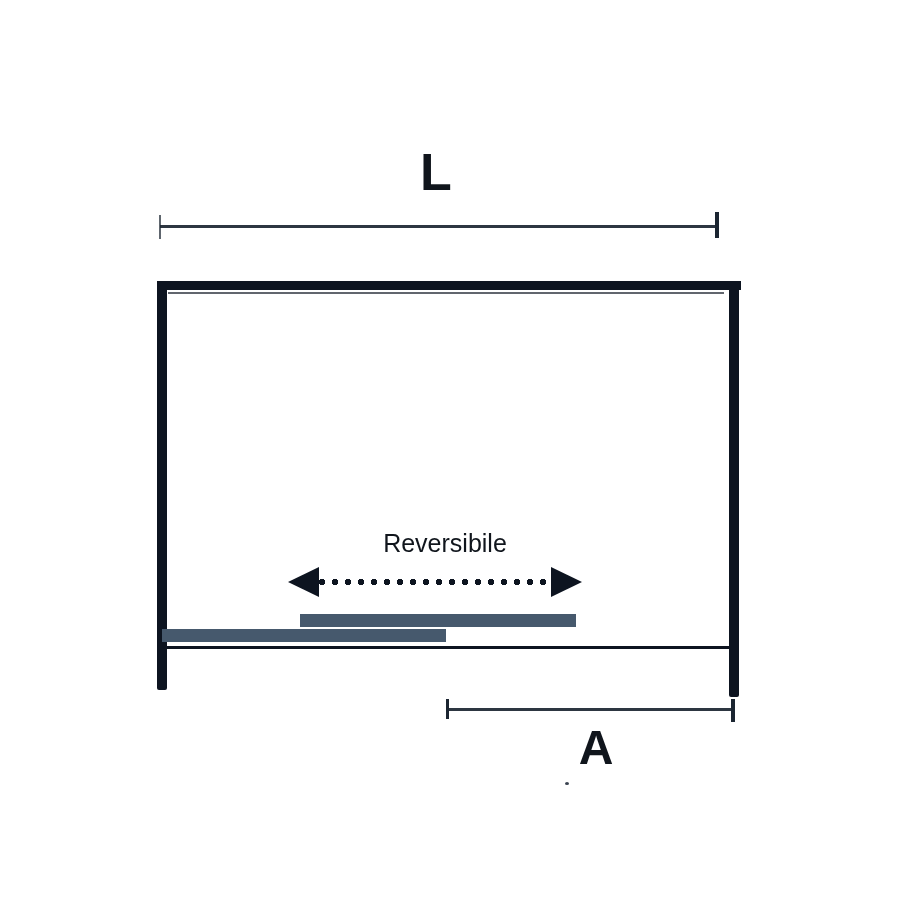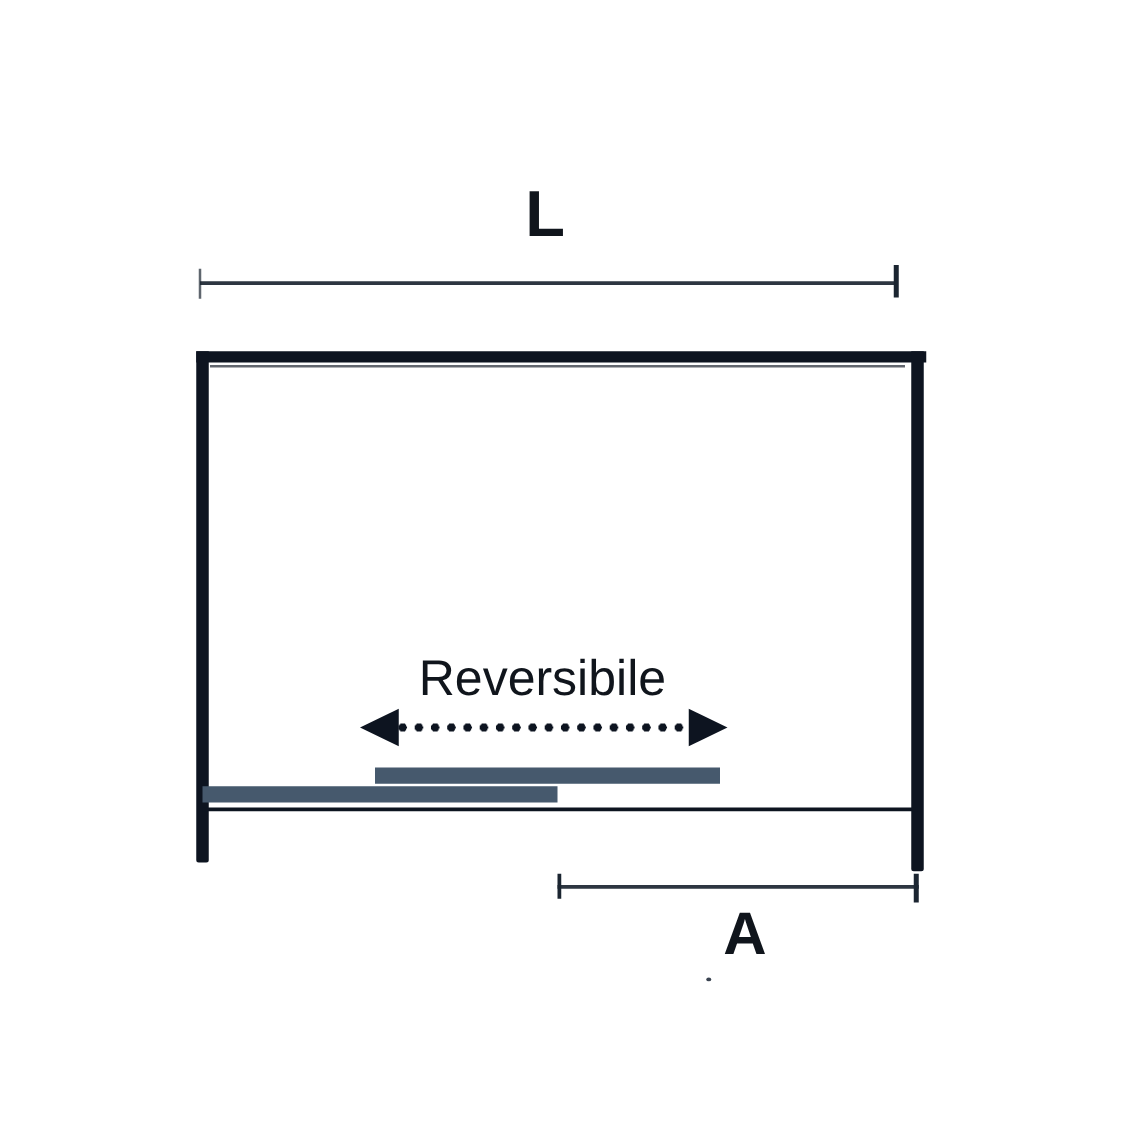"Reversibile" .caption { font-size: 40px -> 25px; text-align: none -> center }
